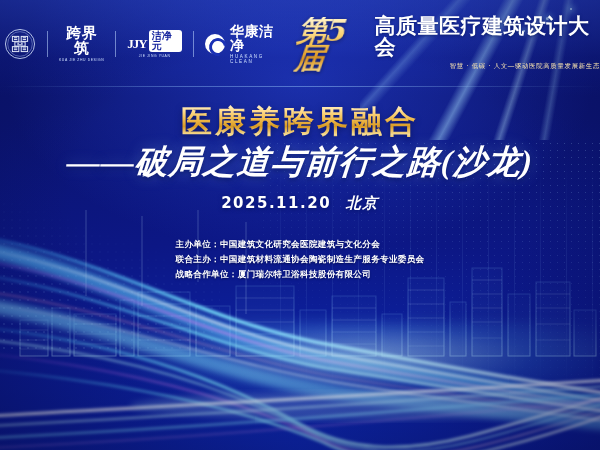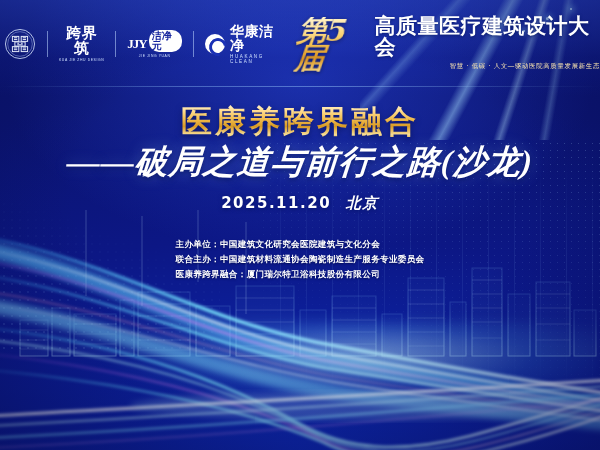"洁净元" .jjy-badge { border-radius: 10px -> 3px }
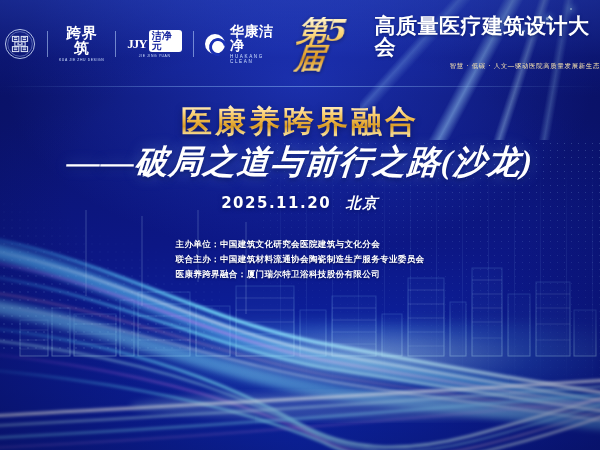"医康养跨界融合：厦门瑞尔特卫浴科技股份有限公司" div.org-line { text: 医康养跨界融合 -> 战略合作单位 }
